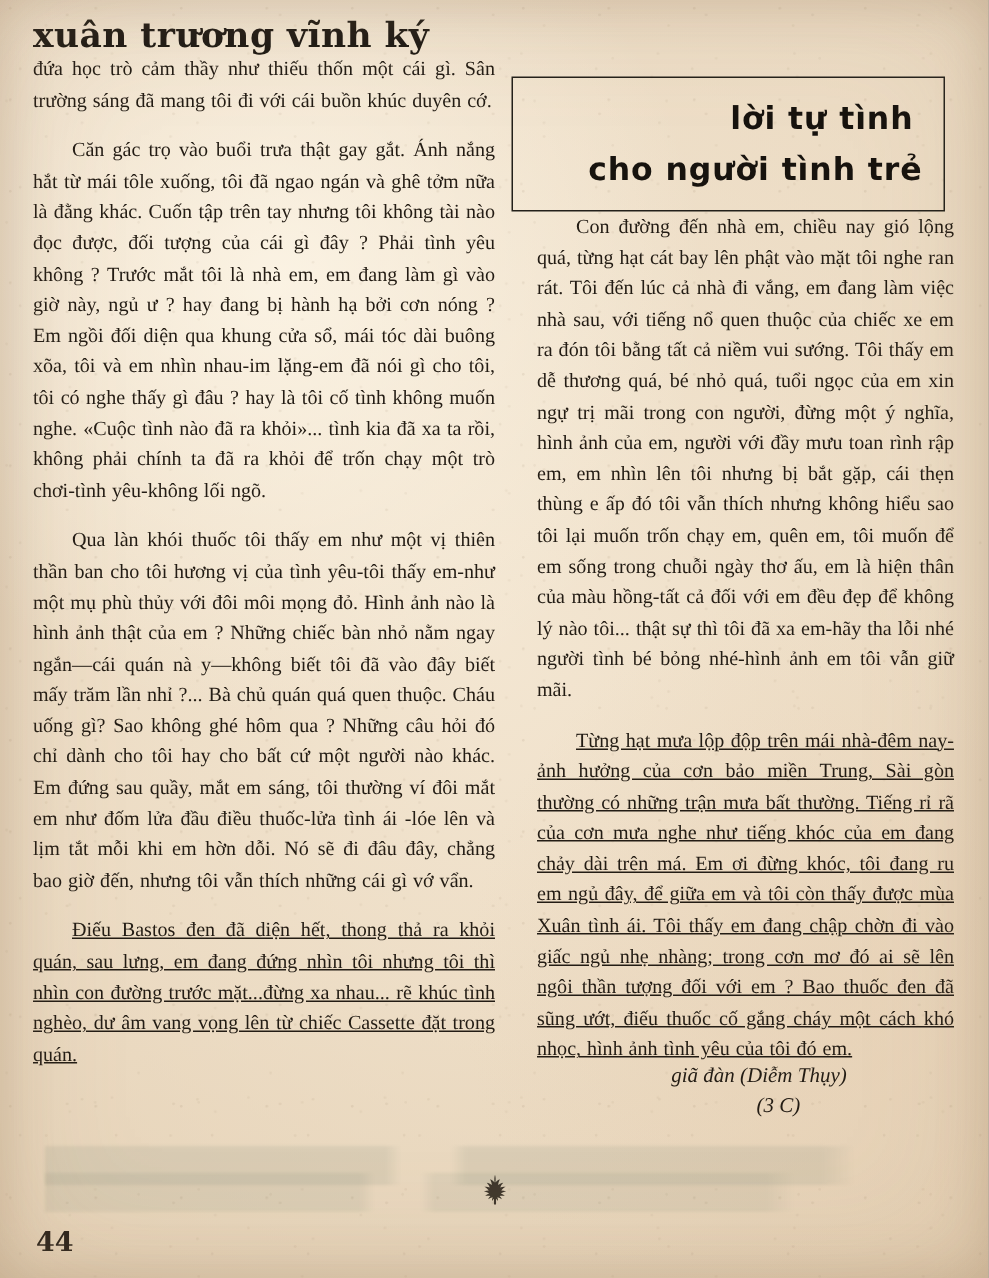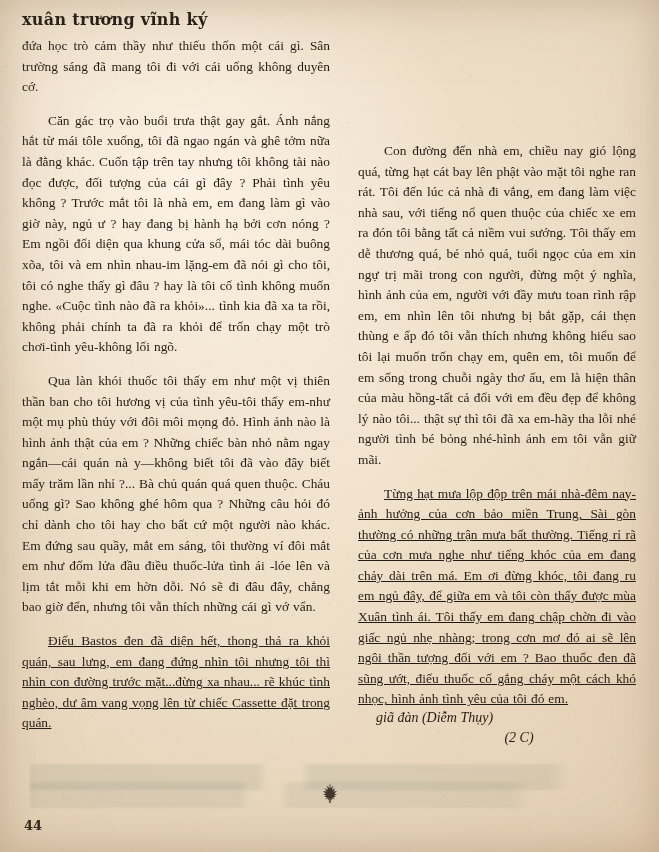"xuân trương vĩnh ký" .running-head { font-size: 16px -> 23px }
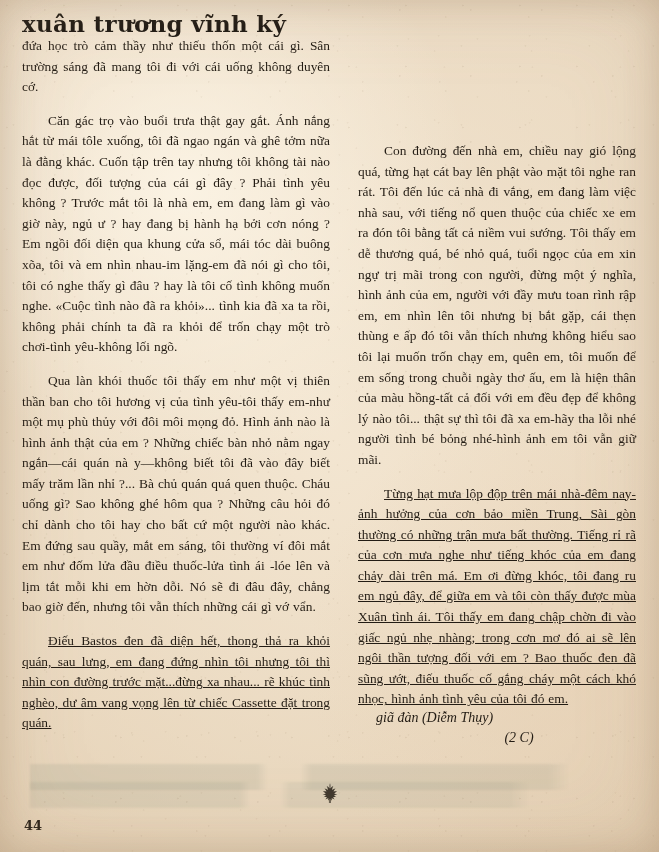"đứa học trò cảm thầy" p.noindent { text: uống không -> buồn khúc }
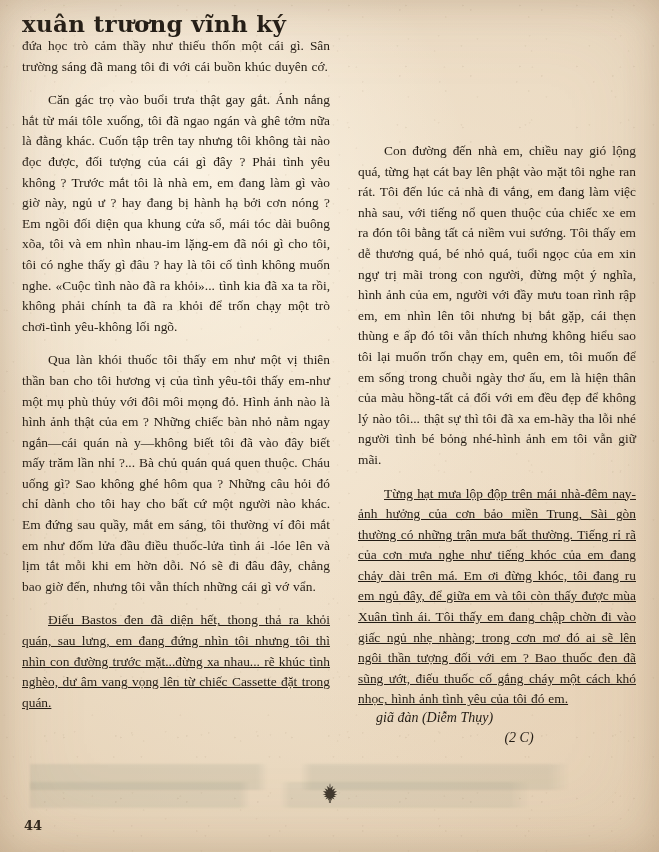"lời tự tình" div.title-box { html: none -> <div> <div> <span>lời tự tình</span> <span>cho người tình trẻ</span> </div> </div> }
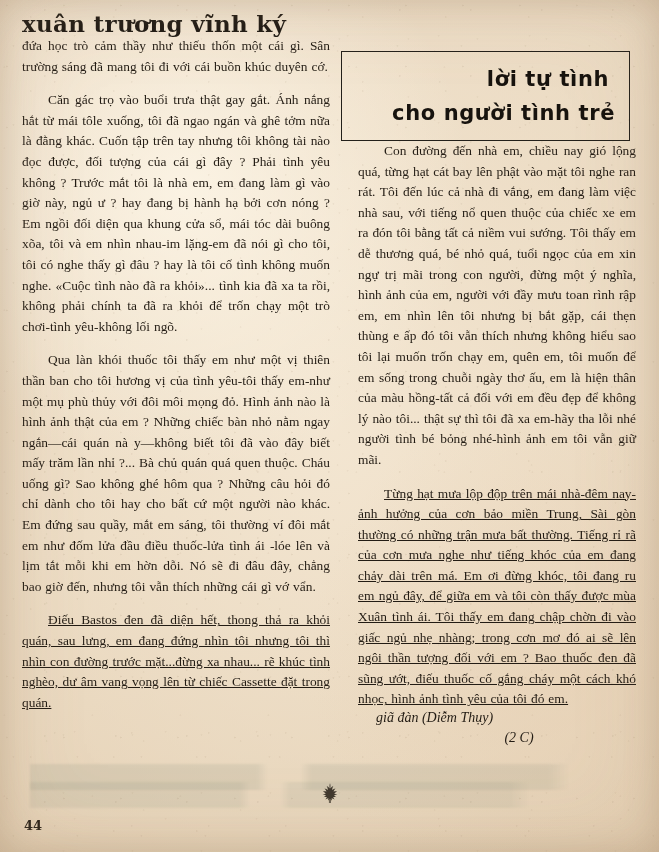"giã đàn (Diễm Thụy)" .sig-line1 { text-align: none -> center }
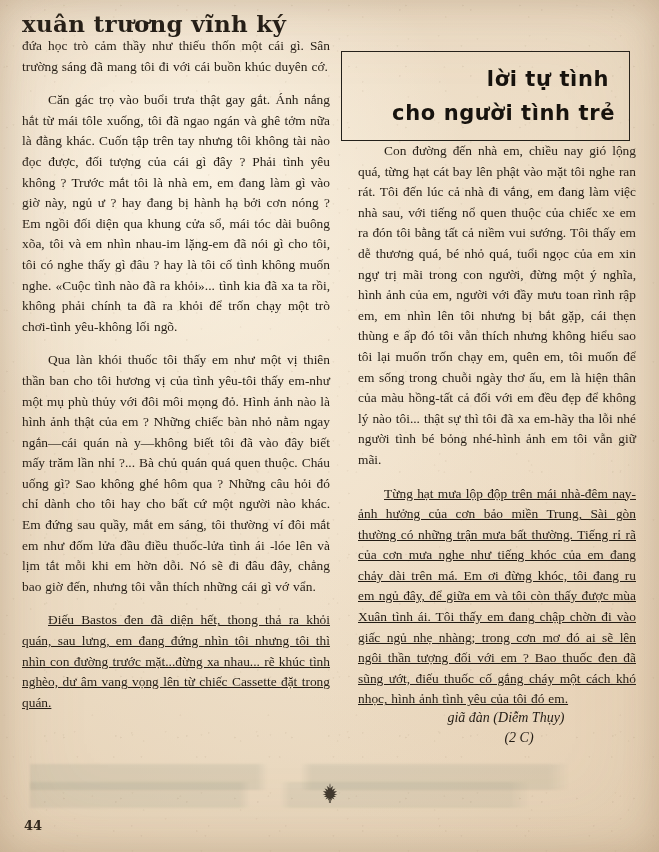"(2 C)" span.sig-line2 { text: 2 -> 3 }
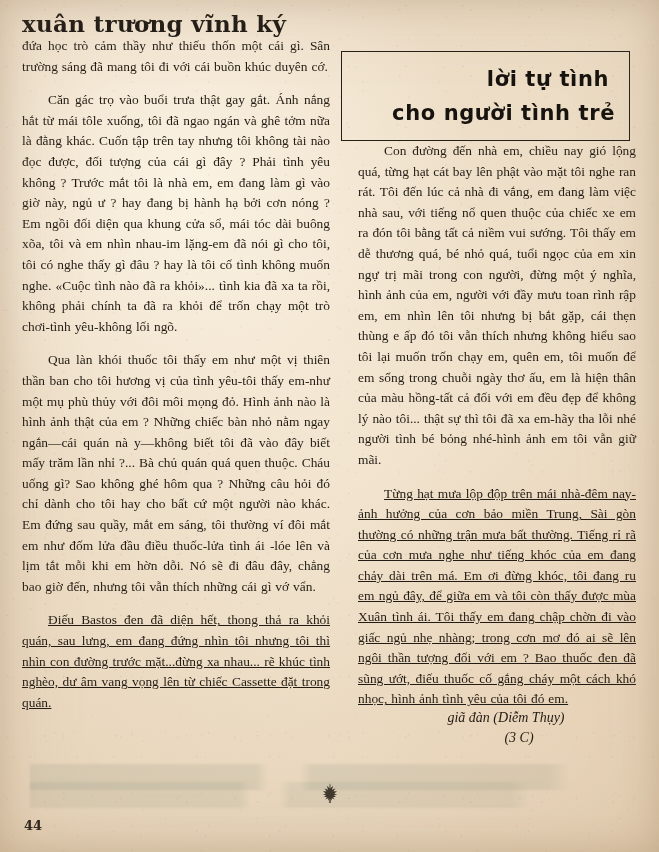"44" .folio { font-size: 13px -> 18px }
